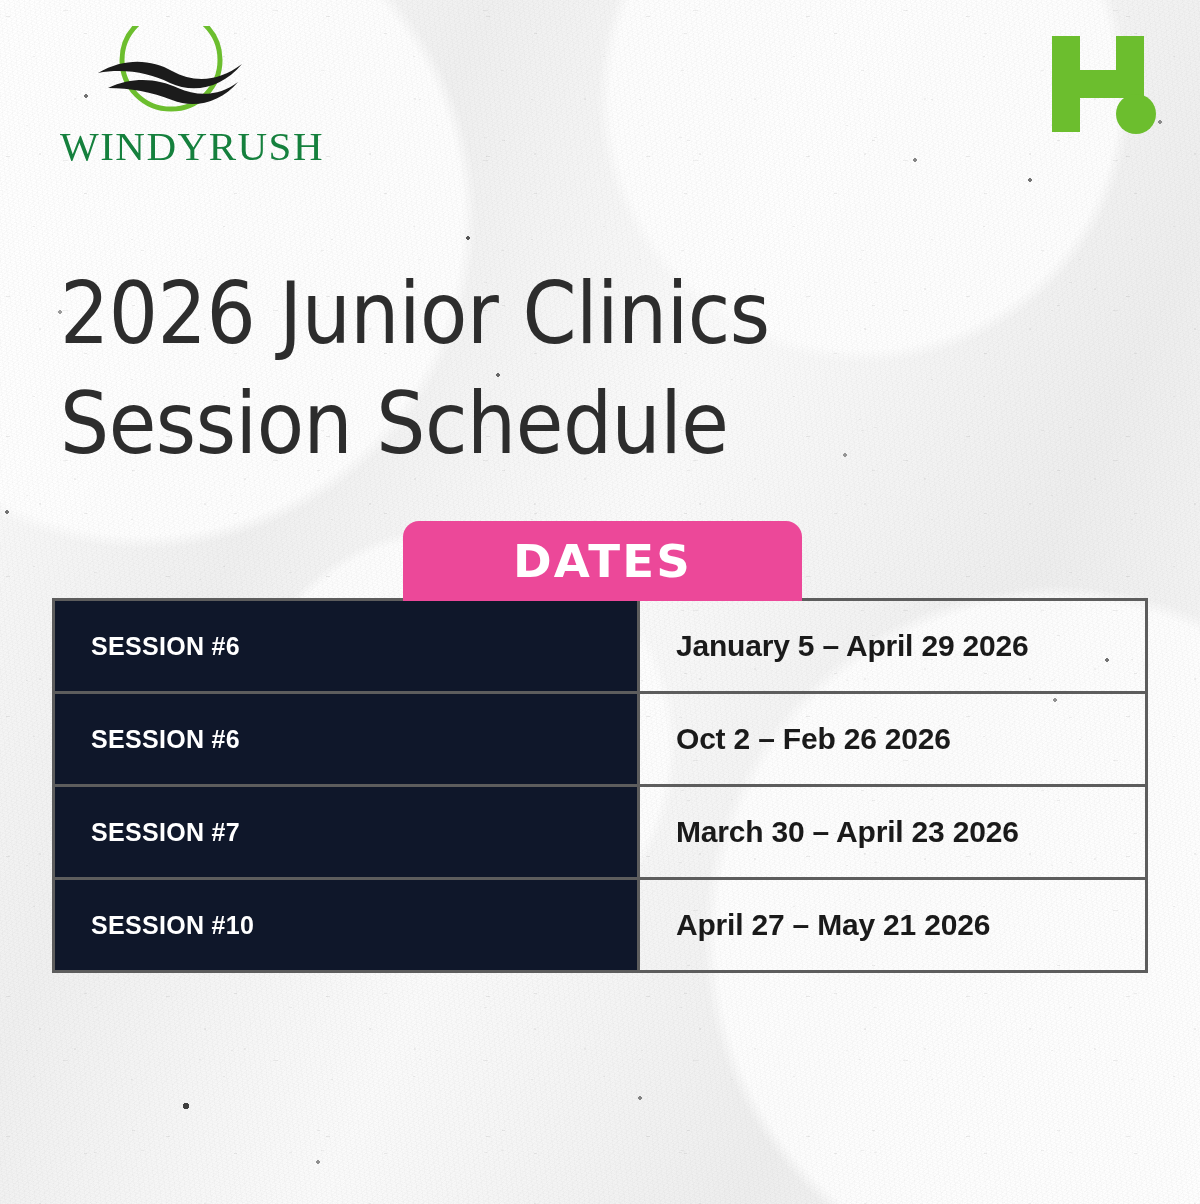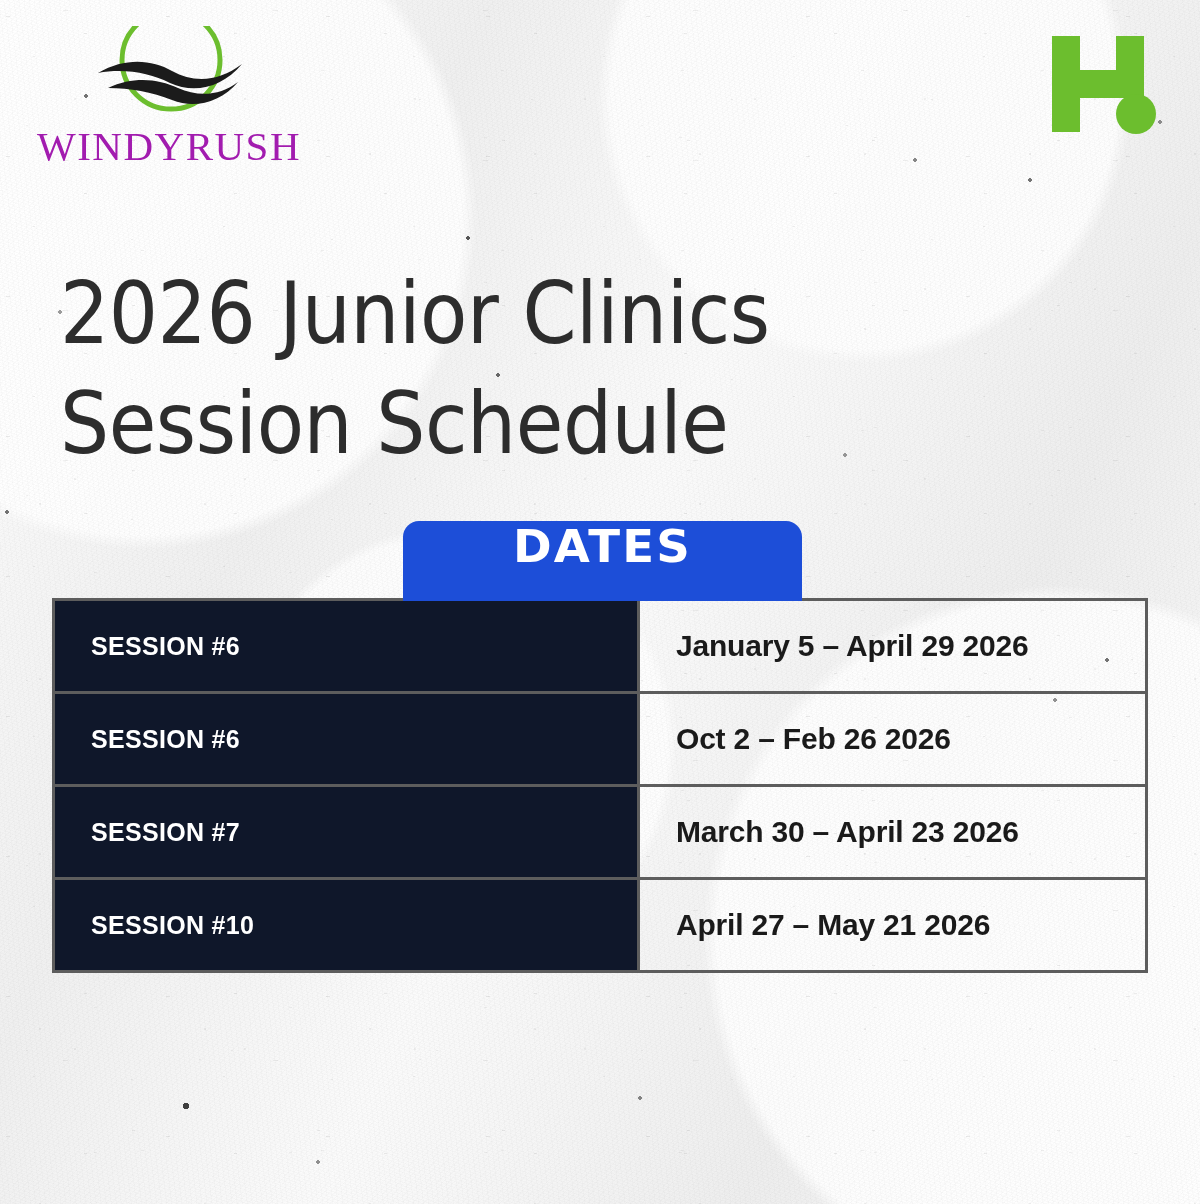"WINDYRUSH" .wr-word { color: #a21caf -> #15803d; text-align: center -> right }
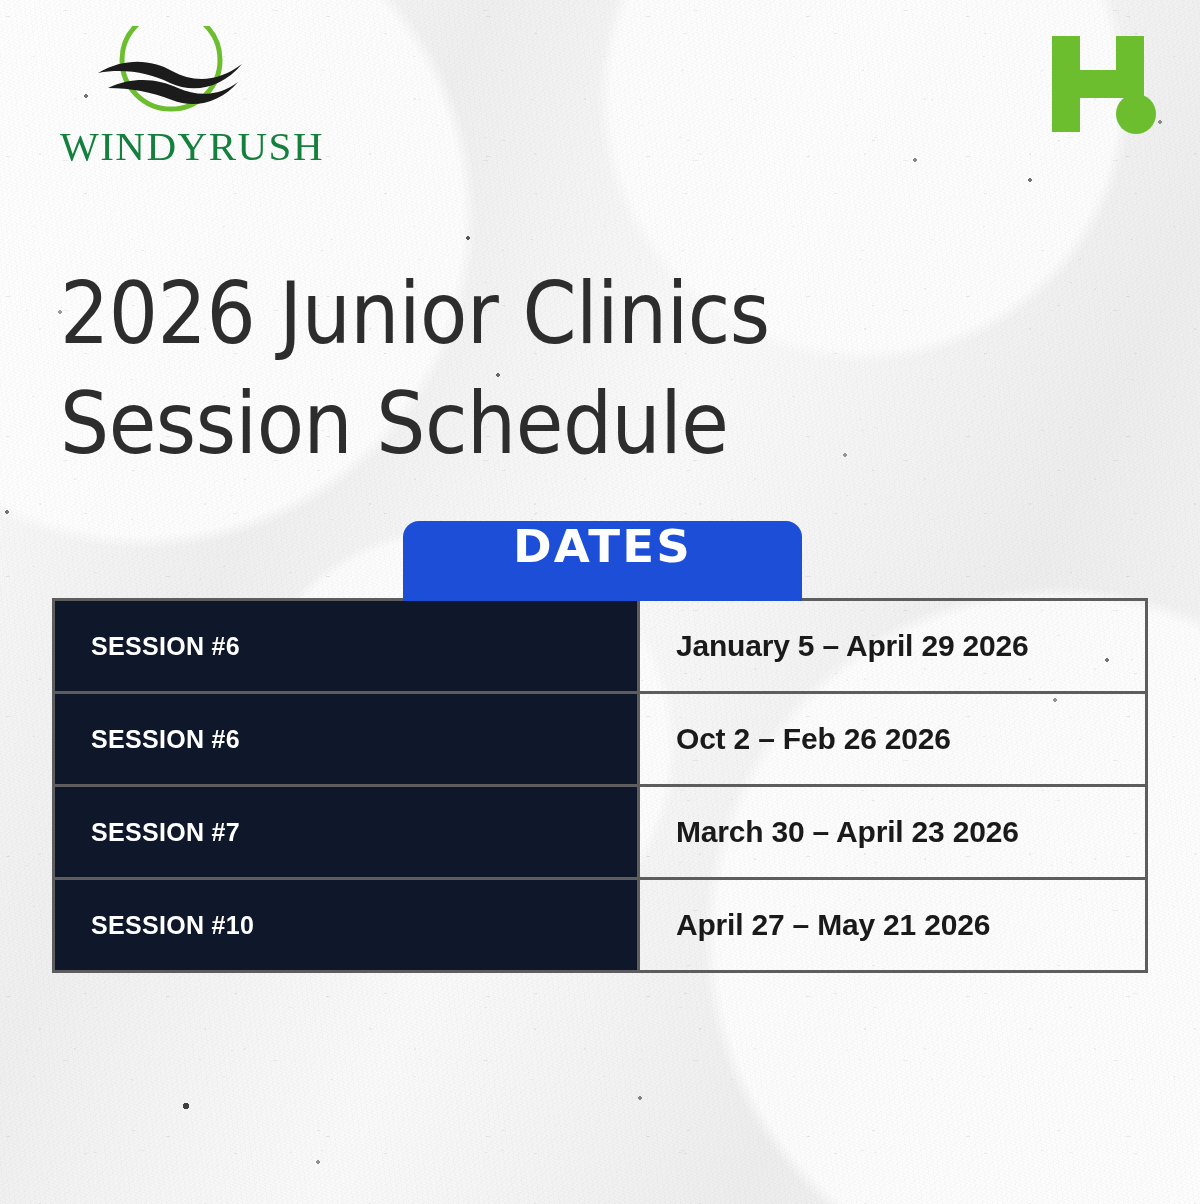"DATES" .dates-banner { align-items: flex-start -> center; background: #1d4ed8 -> #ec4899 }
